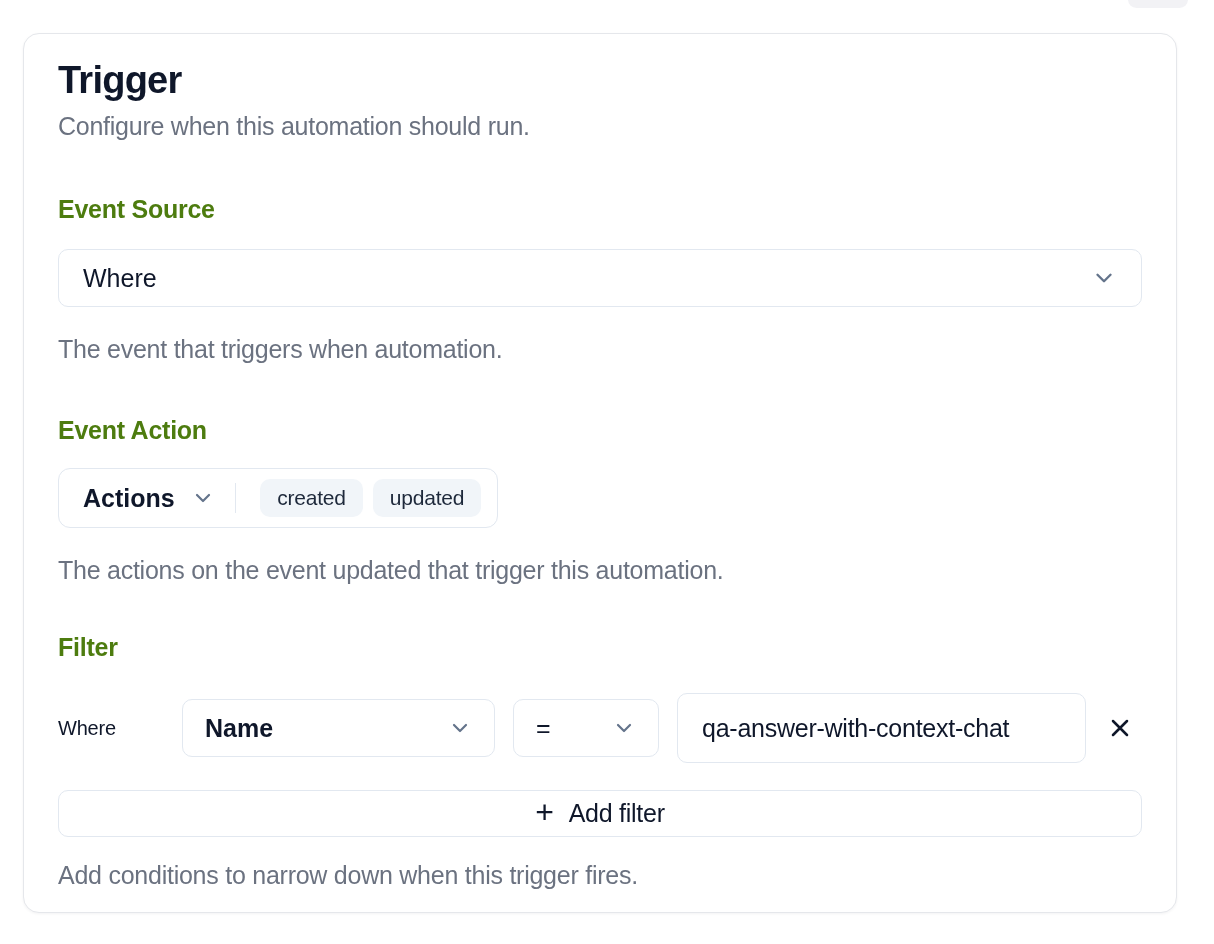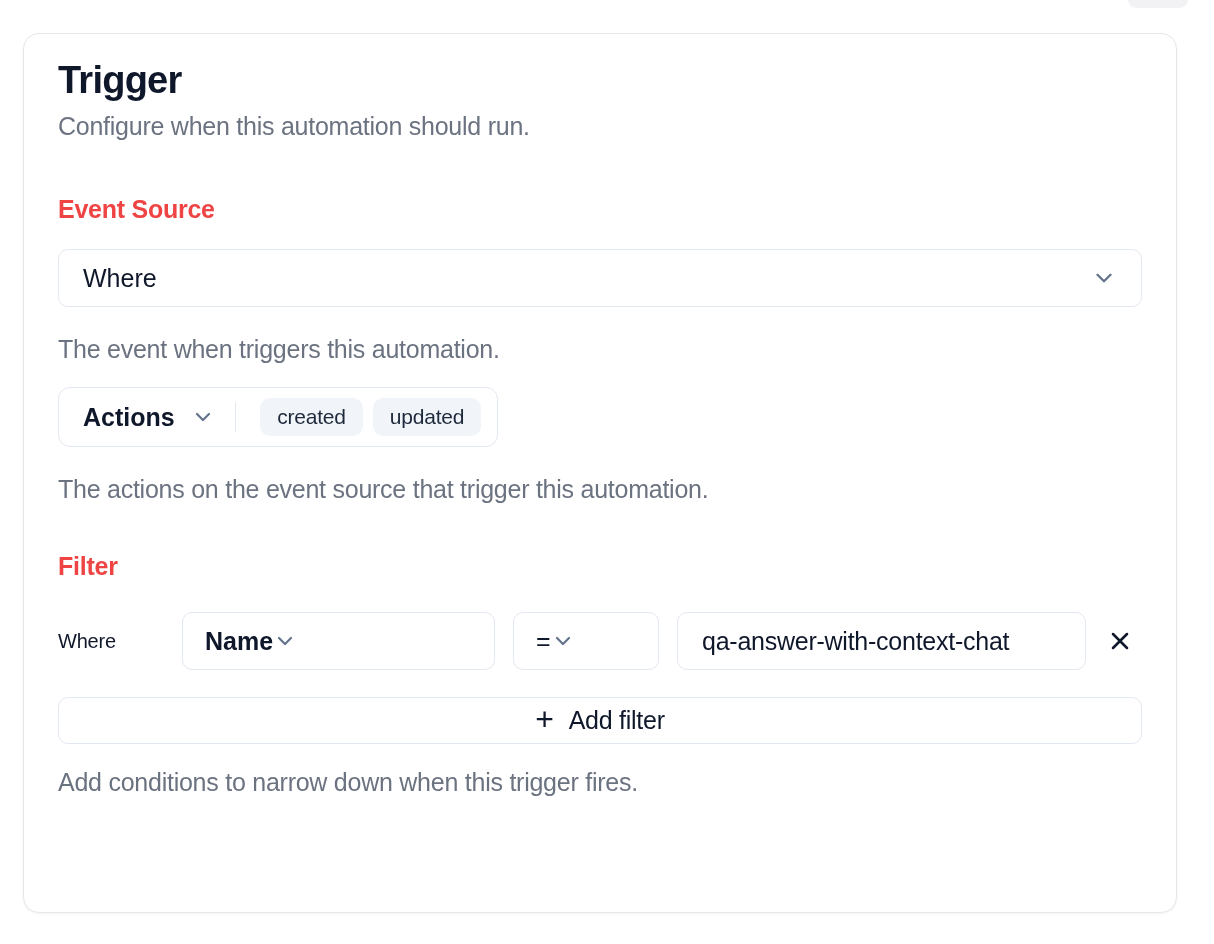"Event Source" .section-label { color: #ef4444 -> #4d7c0f }
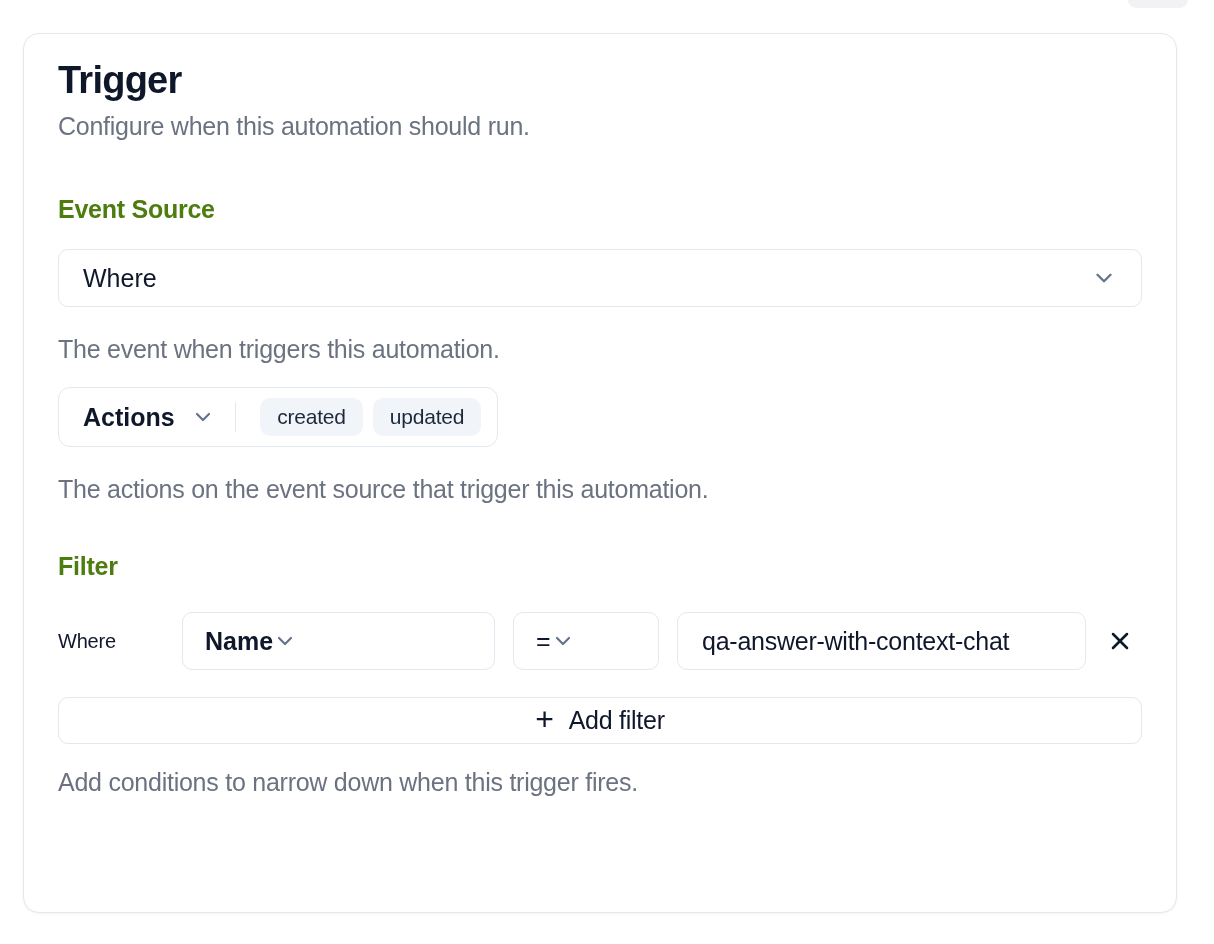"The event when triggers this" p.helper { text: when triggers this -> that triggers when }
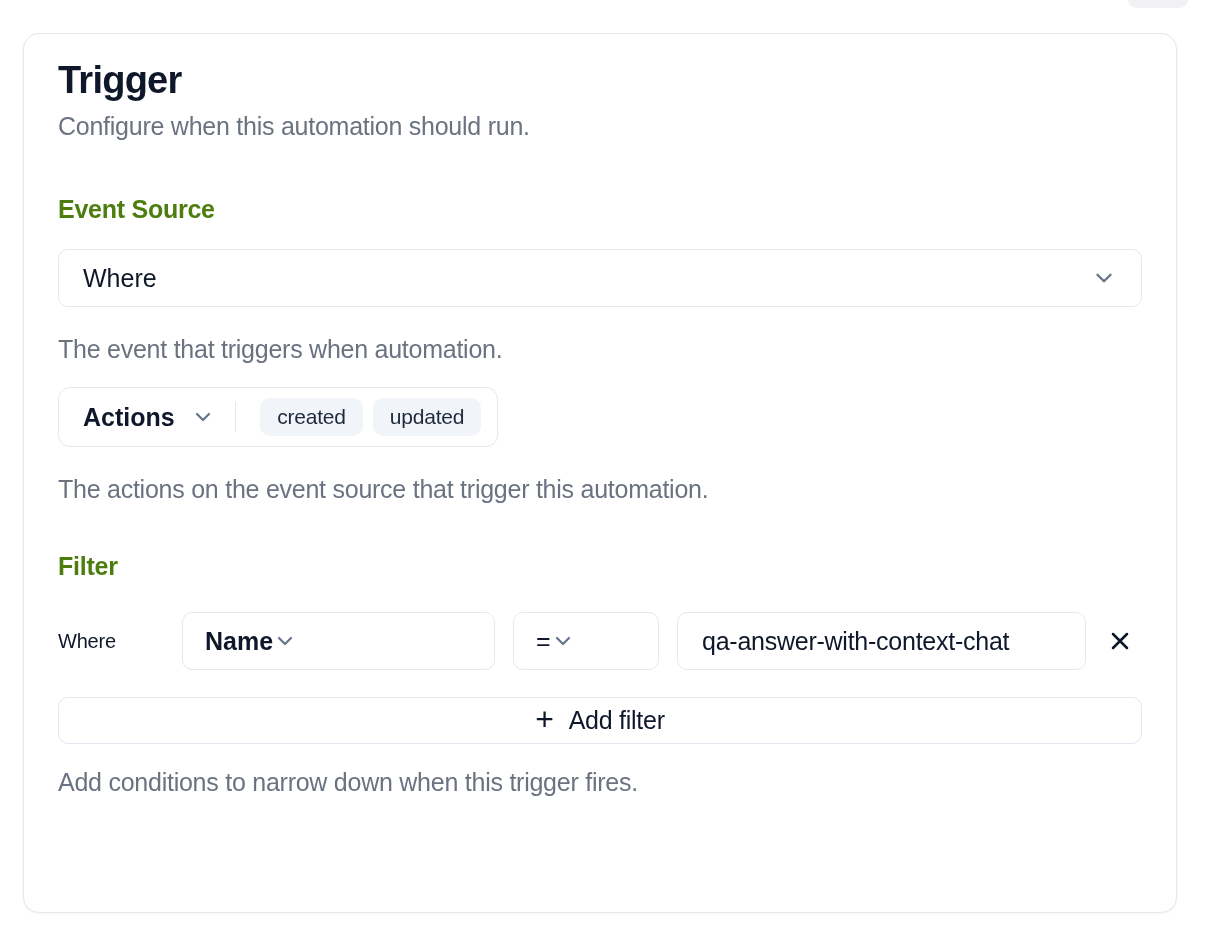"Event Action" div.section-label { html: none -> <div>Event Action</div> }
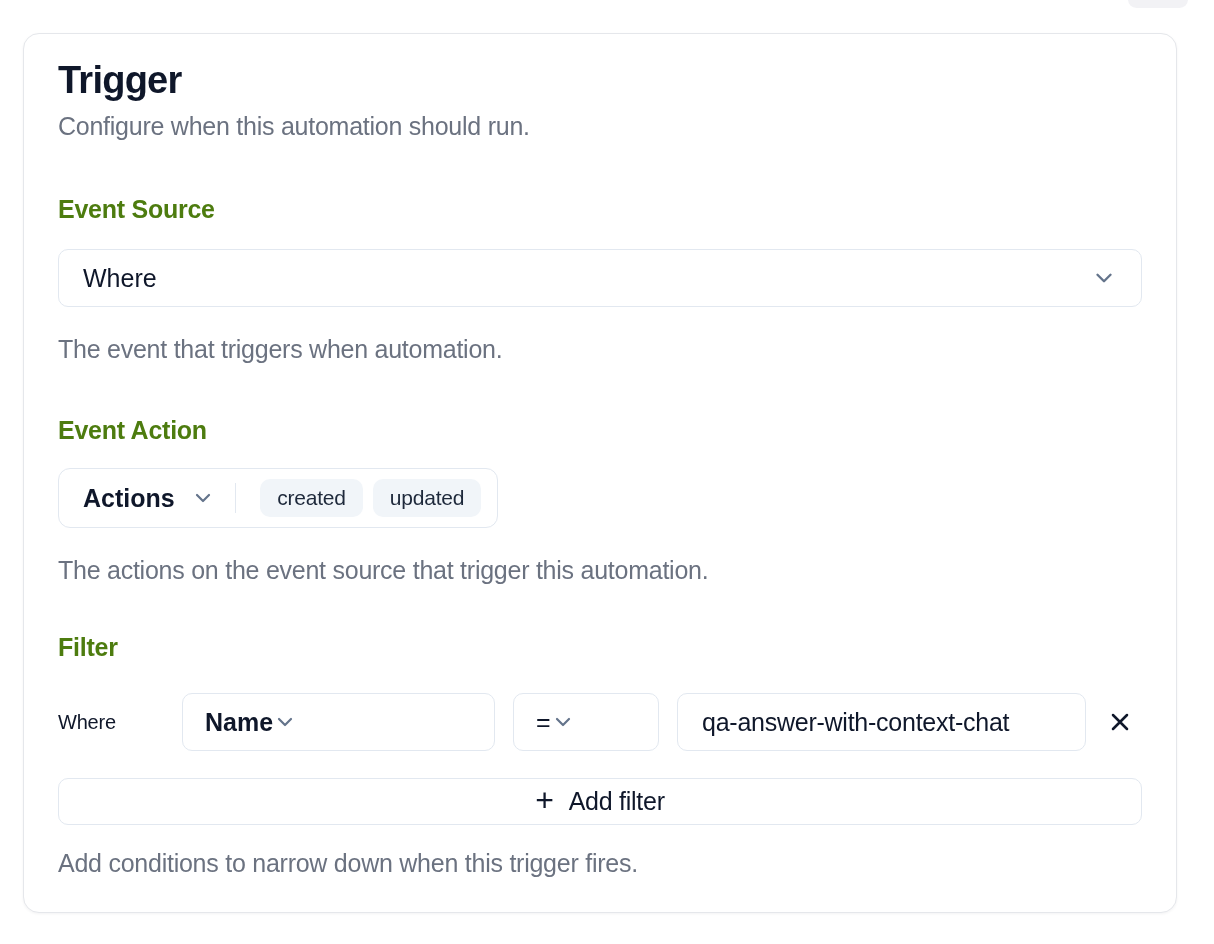"The actions on the event" p.helper { text: source -> updated }
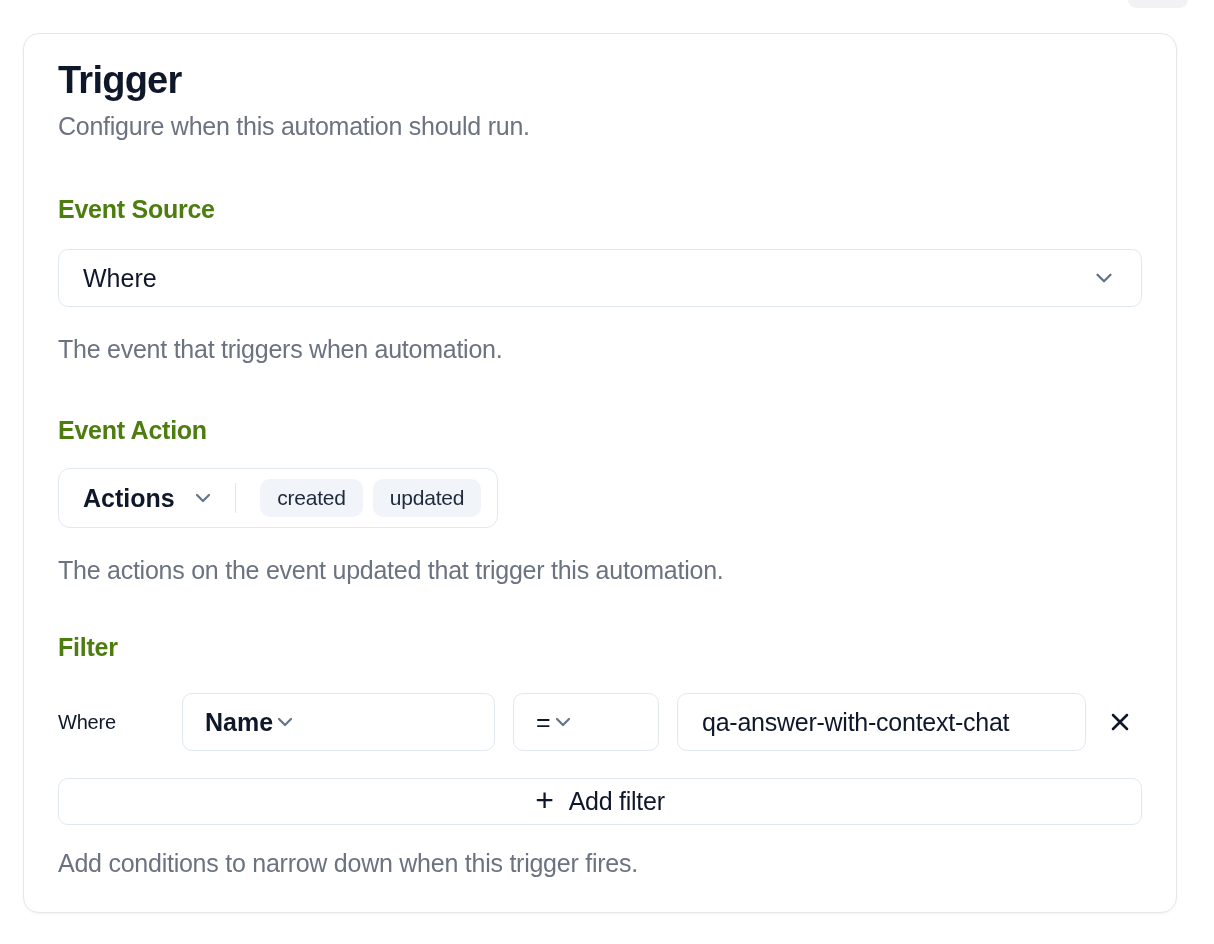"Name" .mini-select { justify-content: flex-start -> space-between }
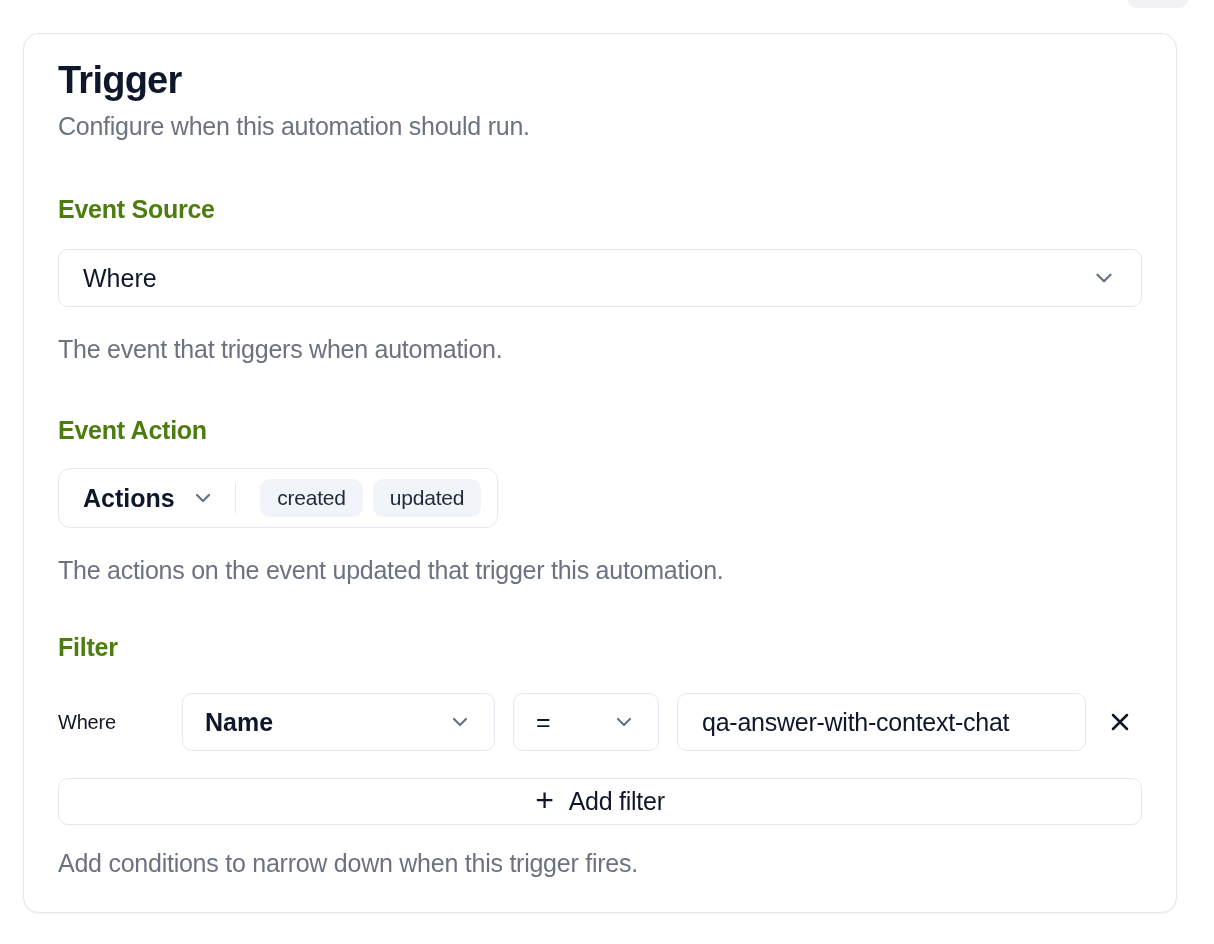"qa-answer-with-context-chat" .value-input { height: 58px -> 70px }
